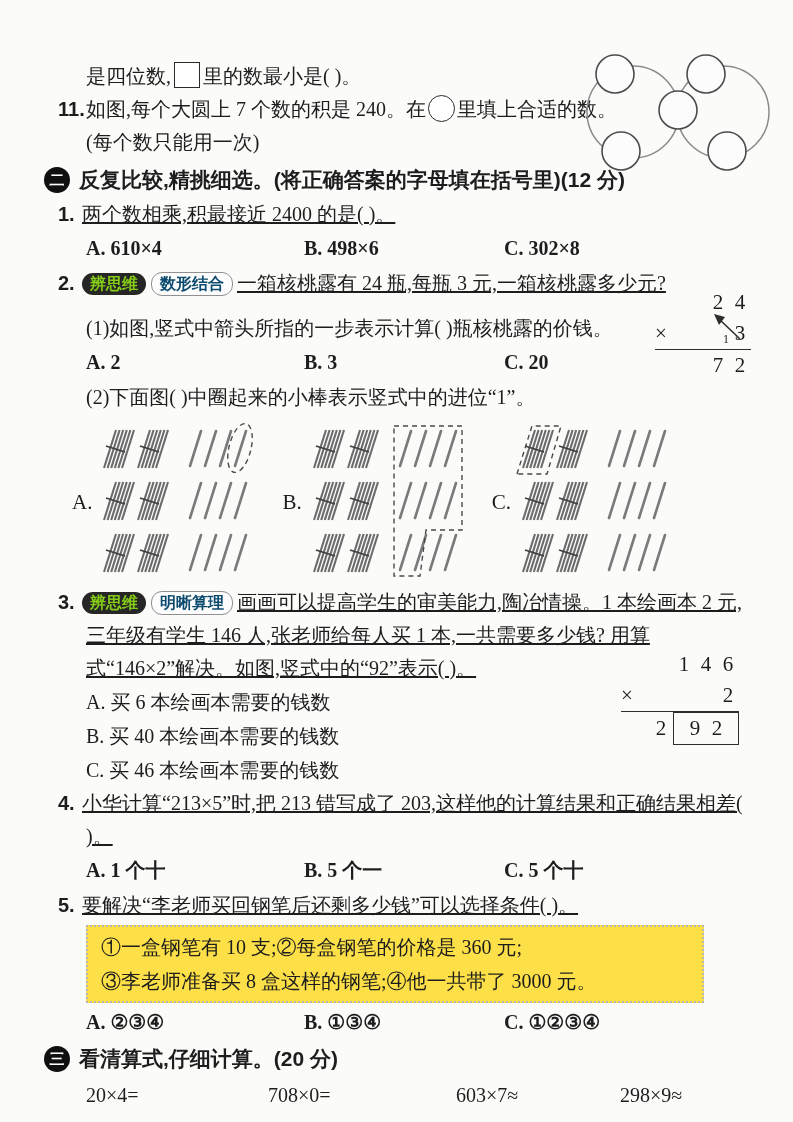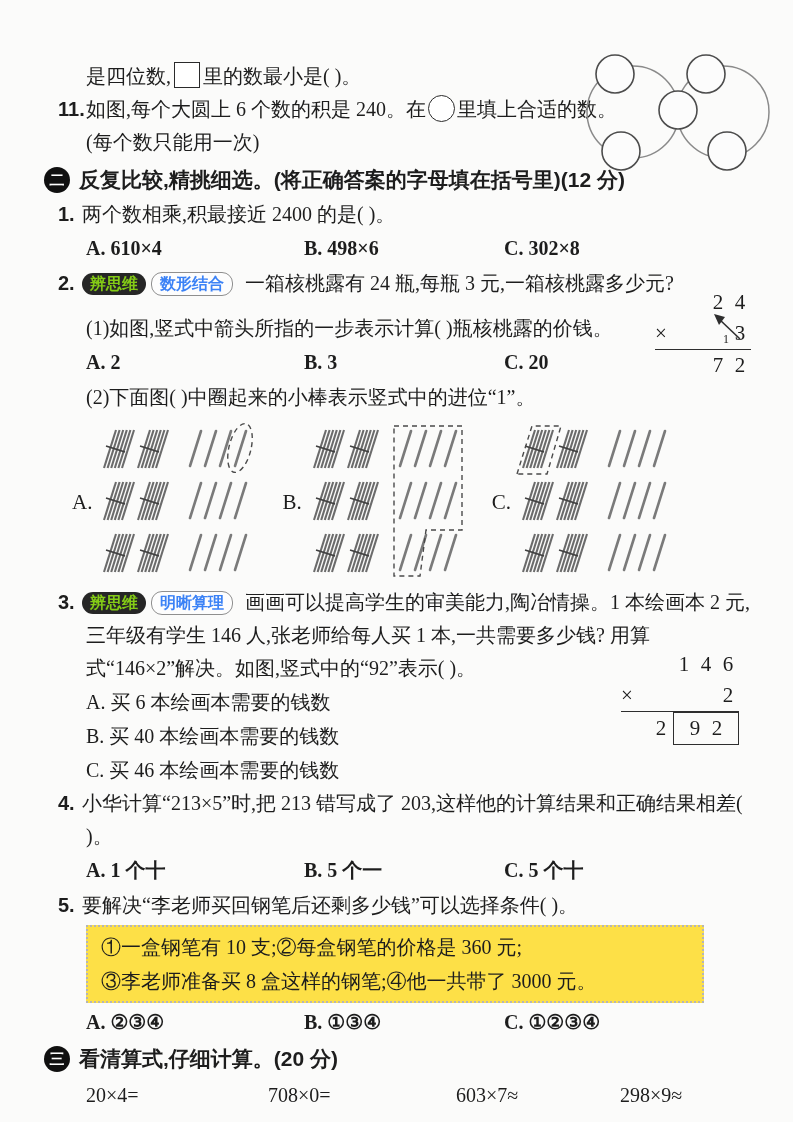"如图,每个大圆上 6 个数的积是 240。在" span { text: 6 -> 7 }
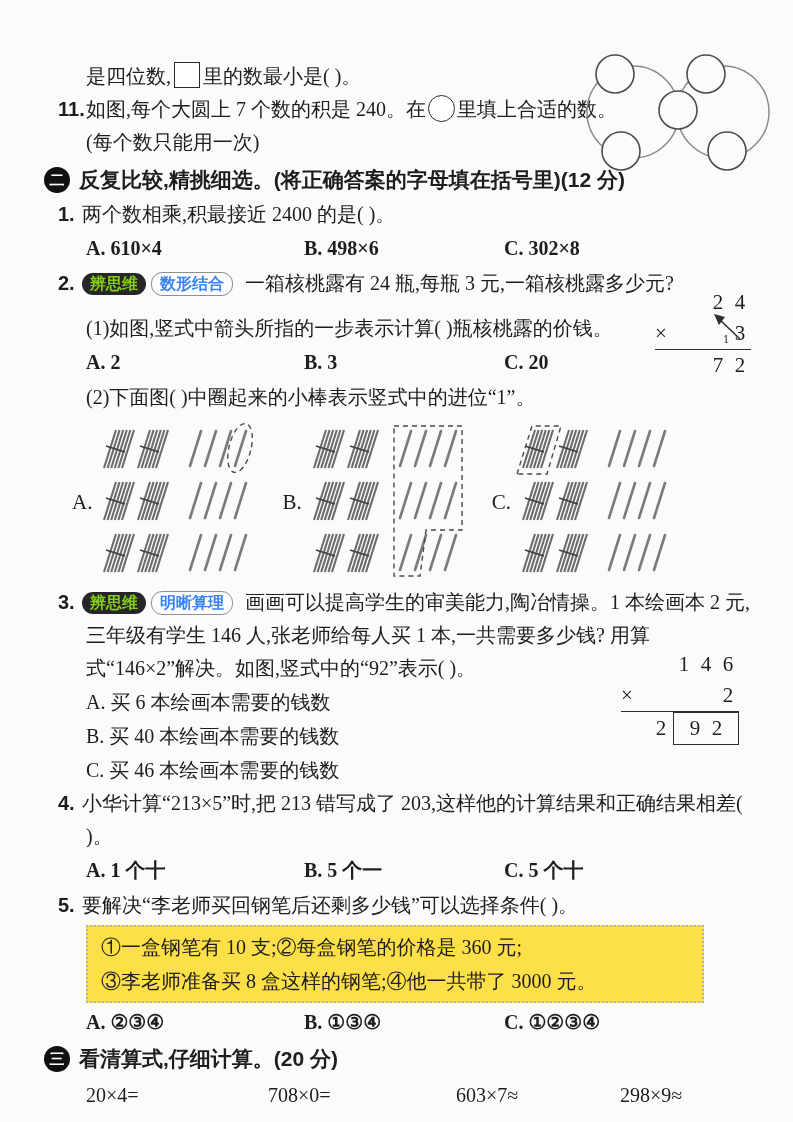"1. 两个数相乘,积最接近 2400 的是( )。" .hang { text-decoration: none -> underline }
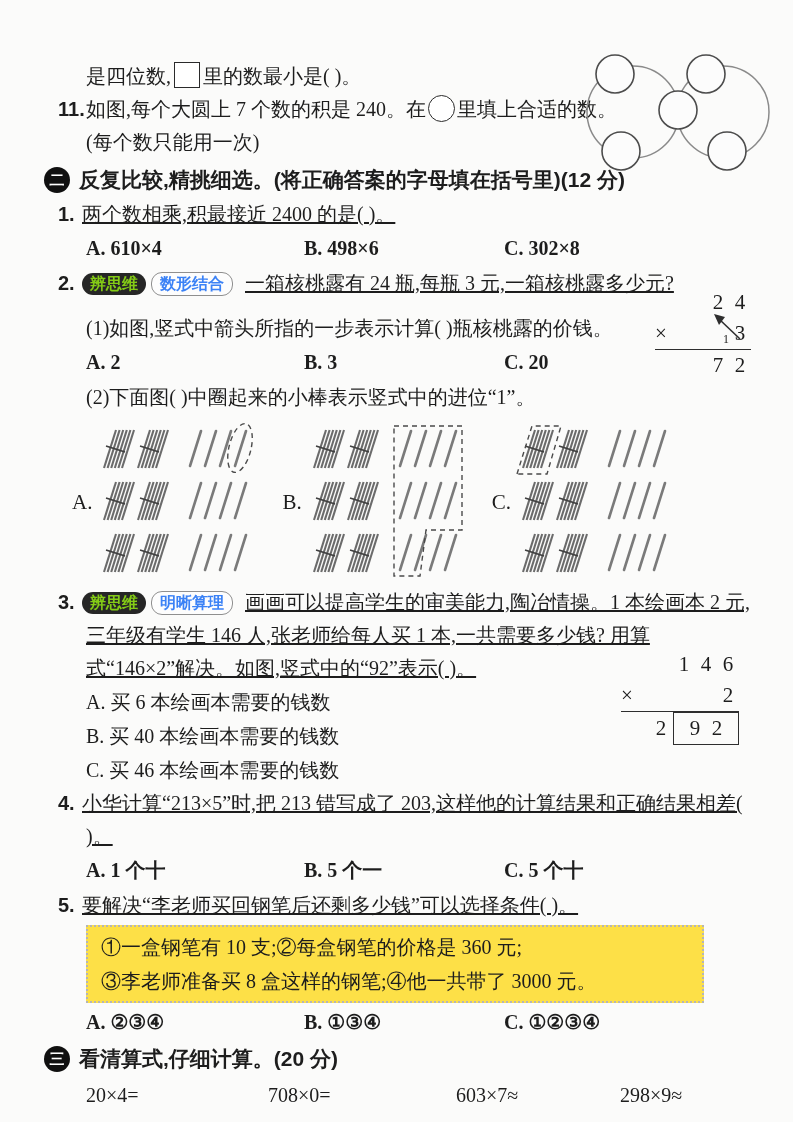"数形结合" .badge-outline { color: #3b82f6 -> #0c4a6e; margin-right: 12px -> 4px }
